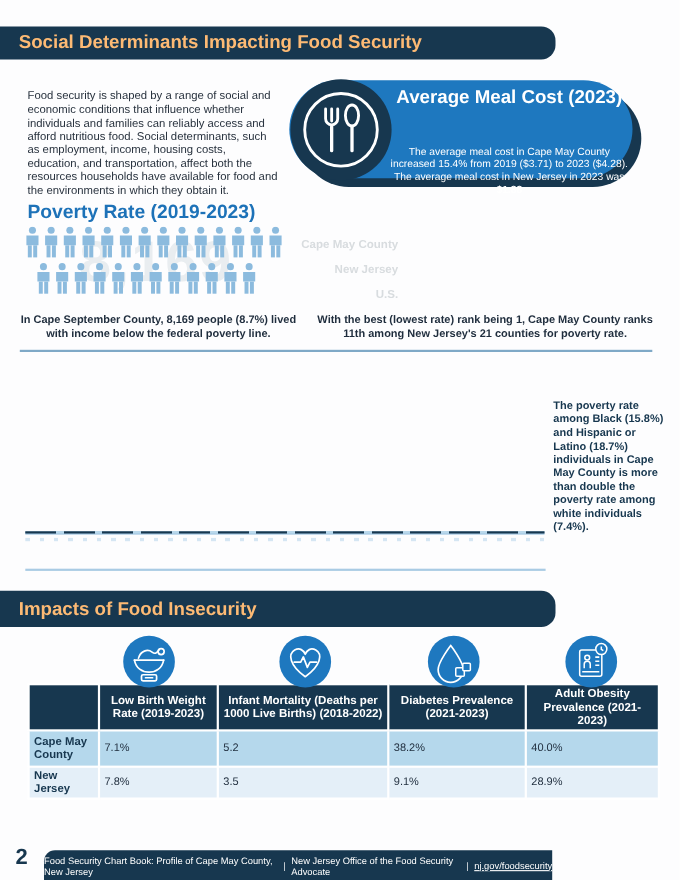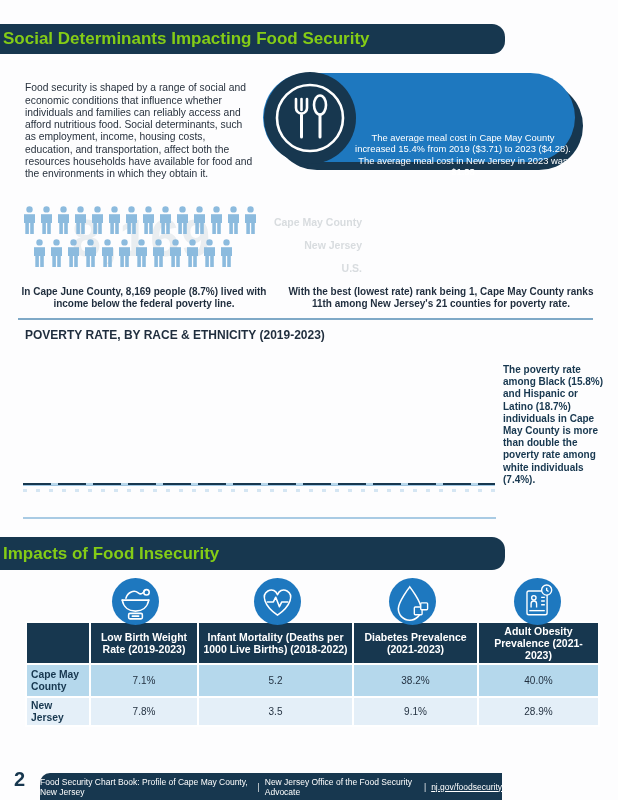"Social Determinants Impacting Food" .bar { color: #84cc16 -> #fdba74; padding-left: 3px -> 17px }
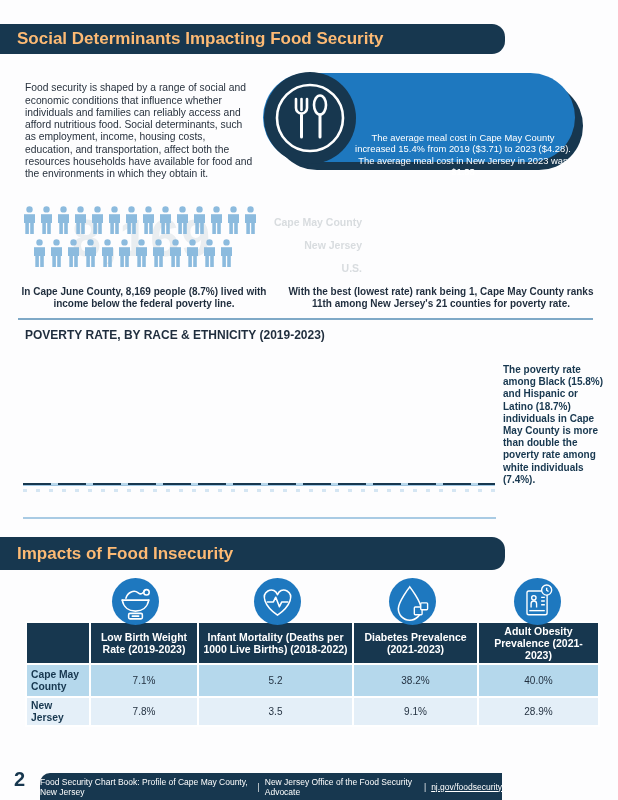"Average Meal Cost (2023)" div.meal-title { html: none -> <div>Average Meal Cost (2023)</div> }
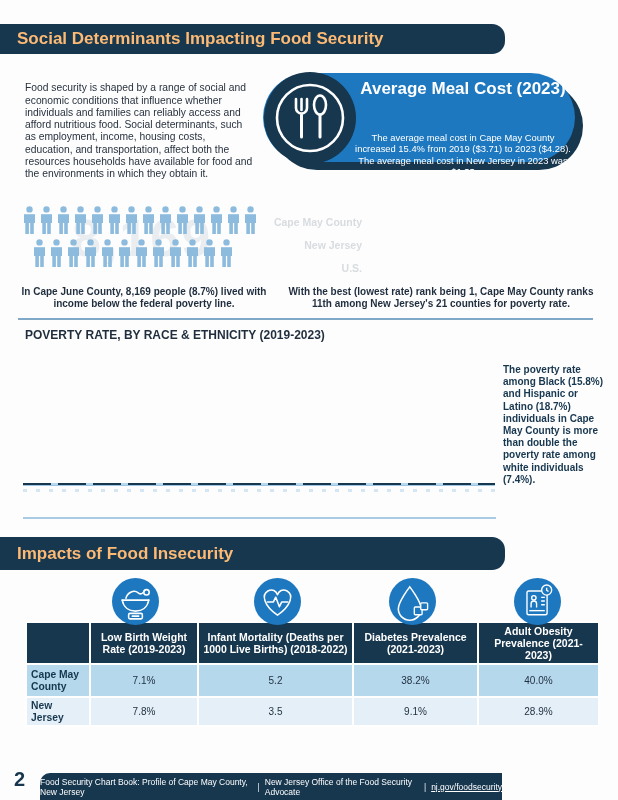"Poverty Rate (2019-2023)" div.pov-heading { html: none -> <div>Poverty Rate (2019-2023)</div> }
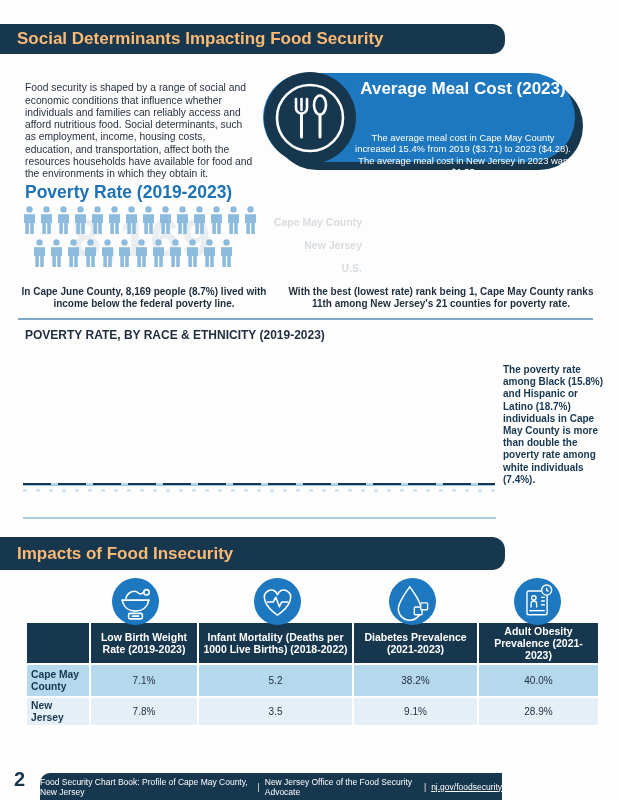"In Cape June County, 8,169" div.cap { text: June -> September }
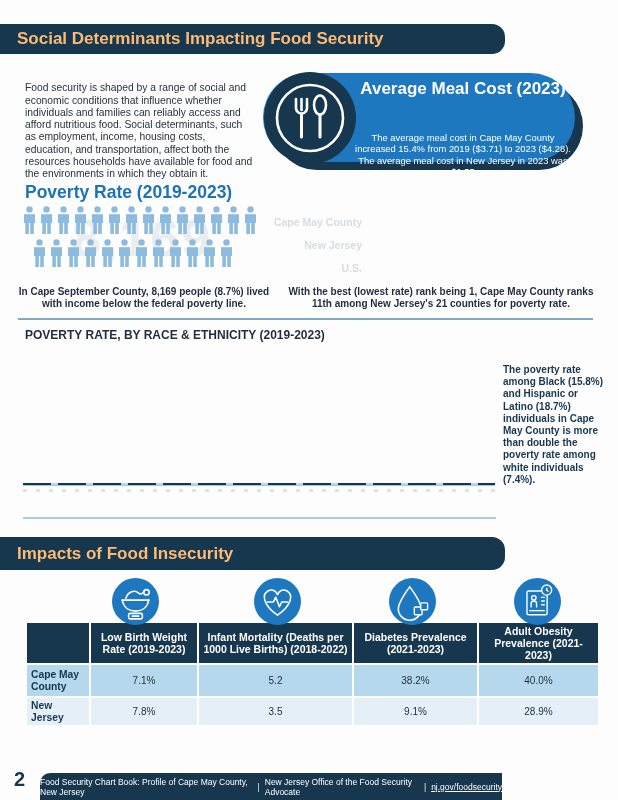"POVERTY RATE, BY RACE &" div.race-heading { html: <div>POVERTY RATE, BY RACE &amp; ETHNICITY (2019-2023)</div> -> none }
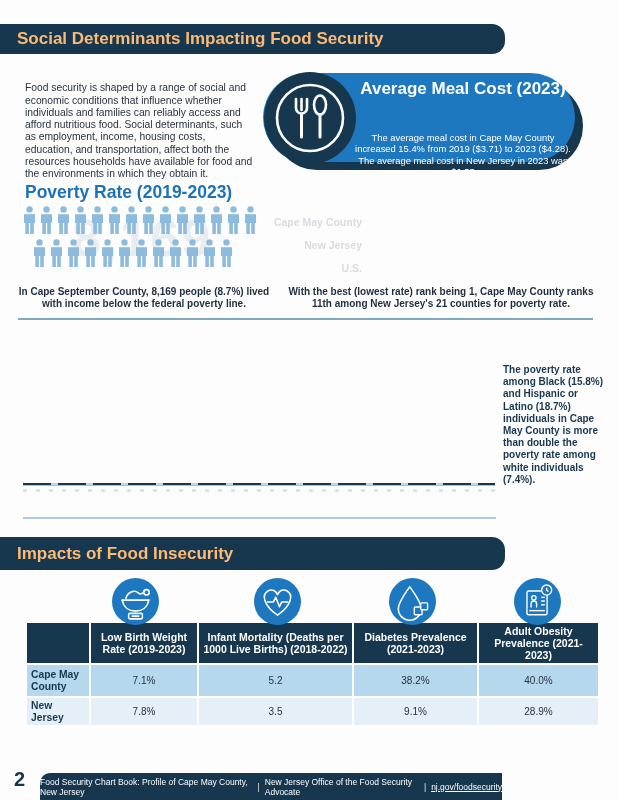"7.1%" table.impacts td { text-align: center -> left }
